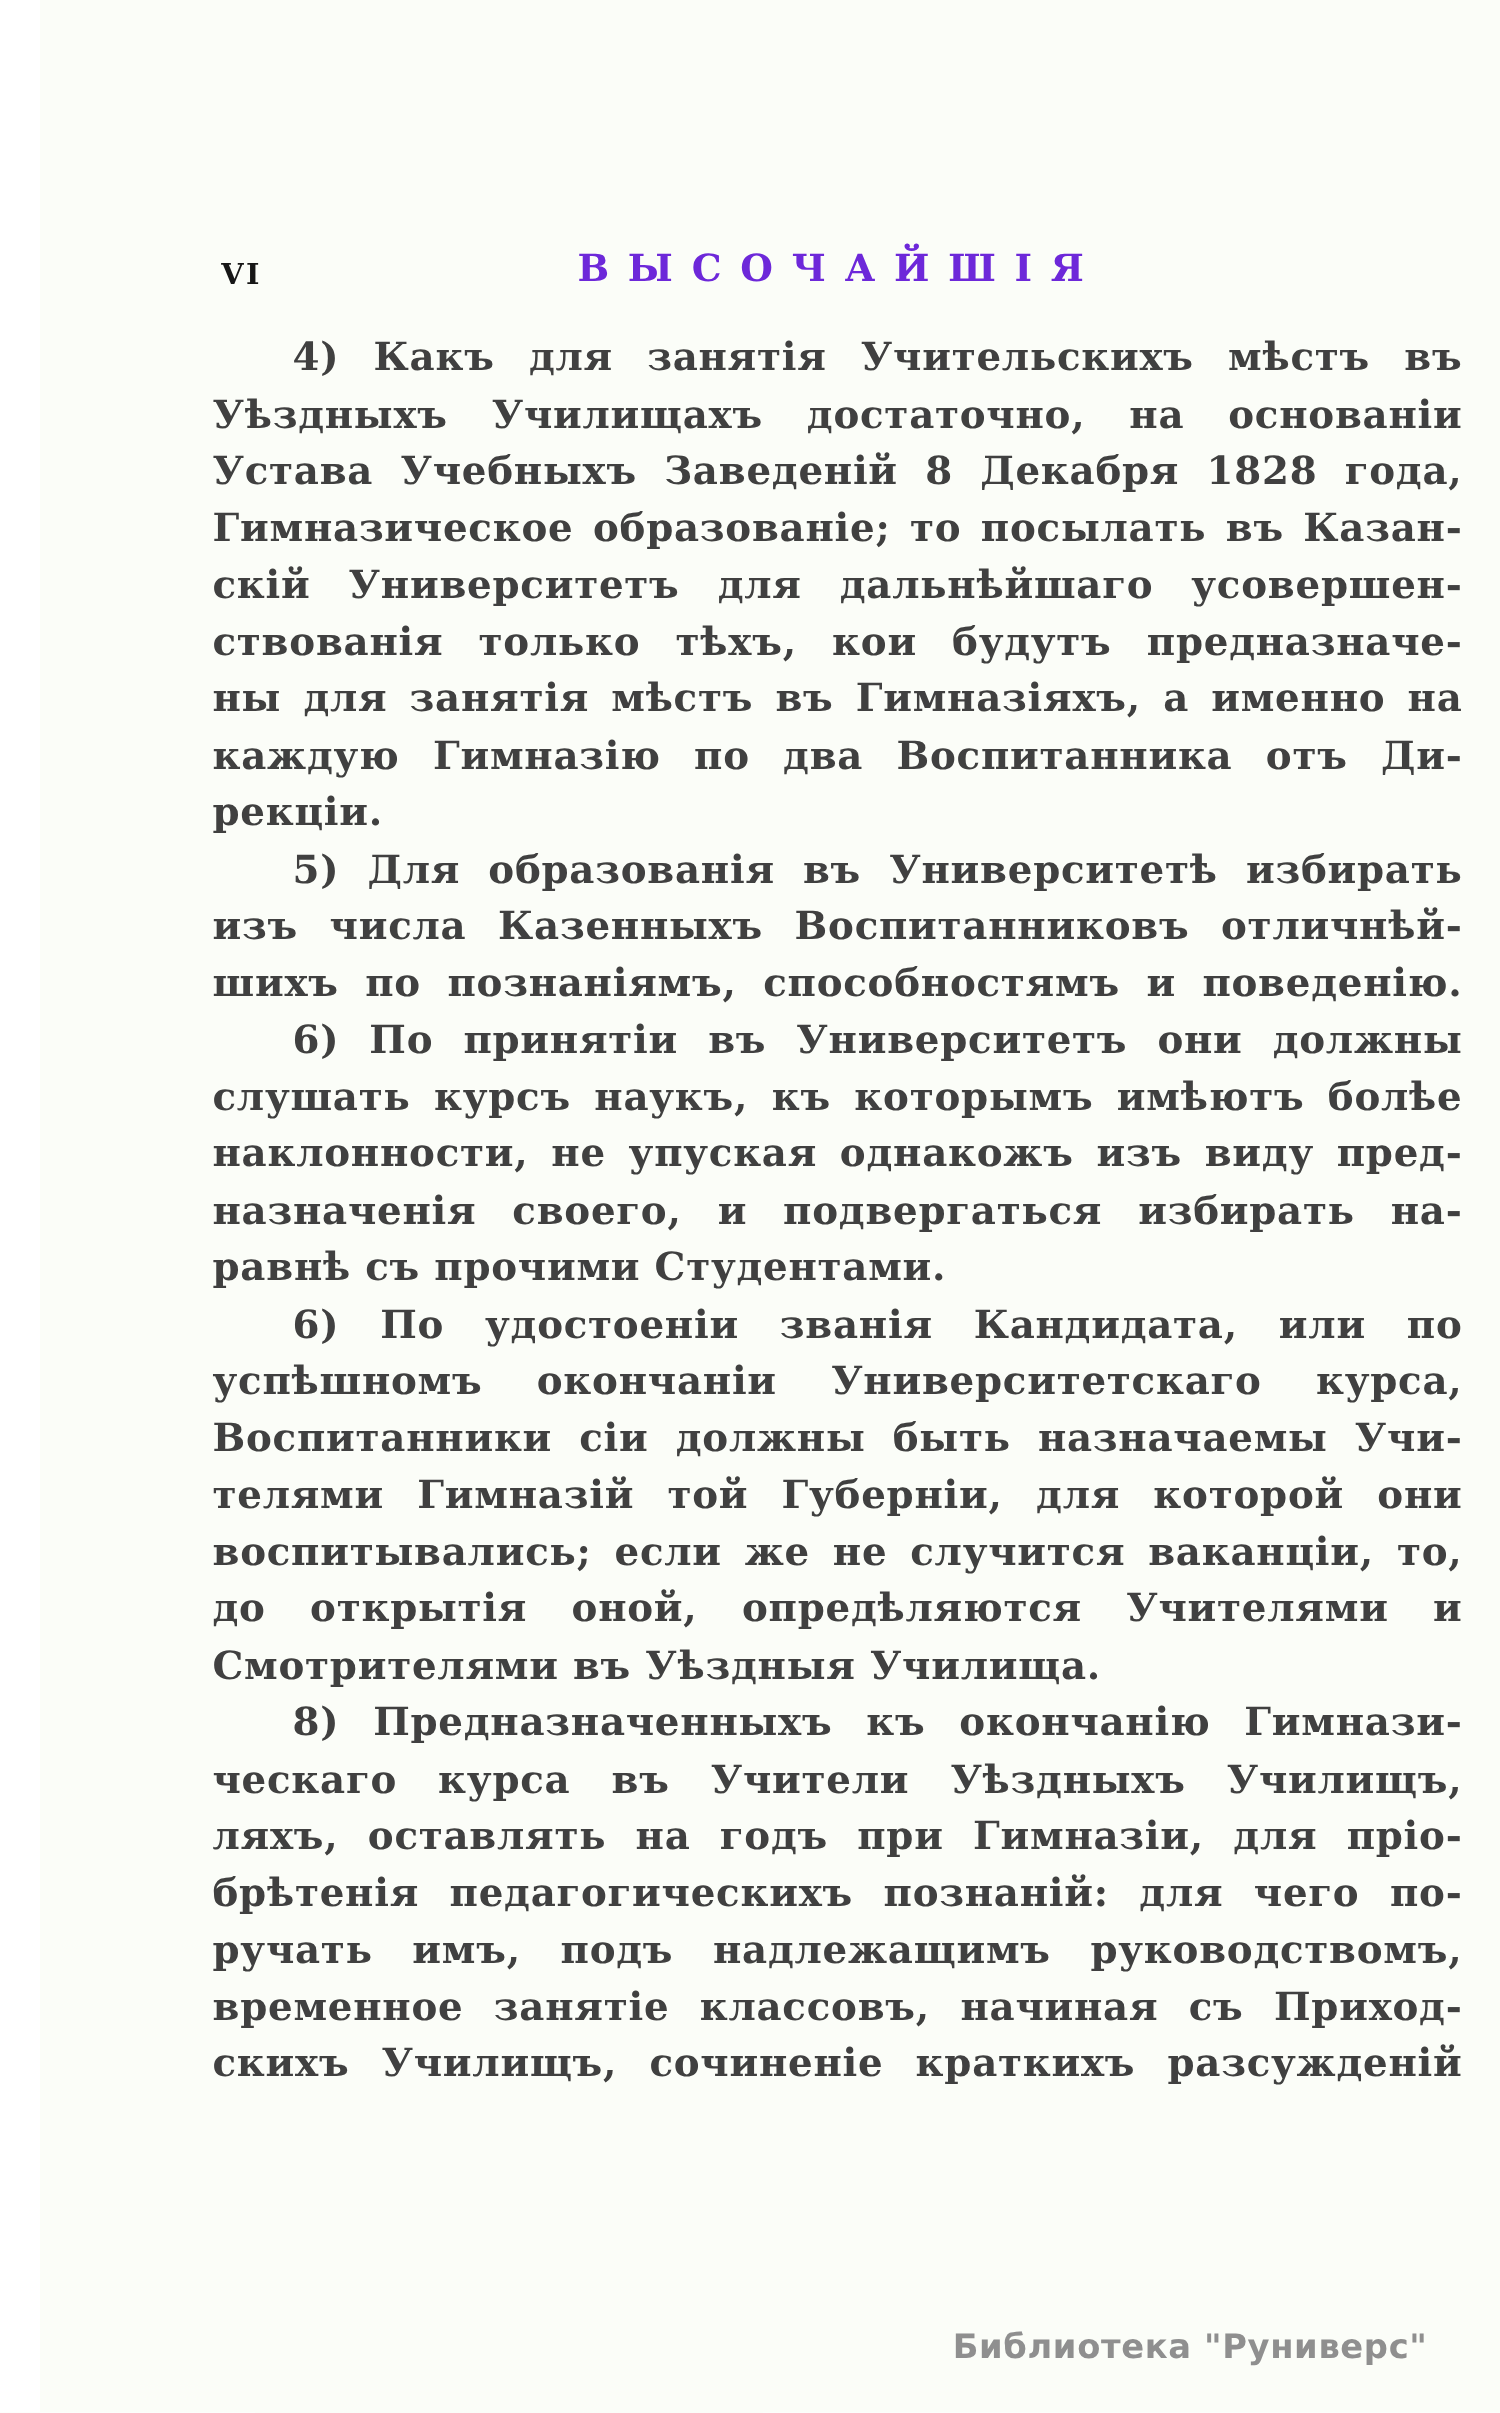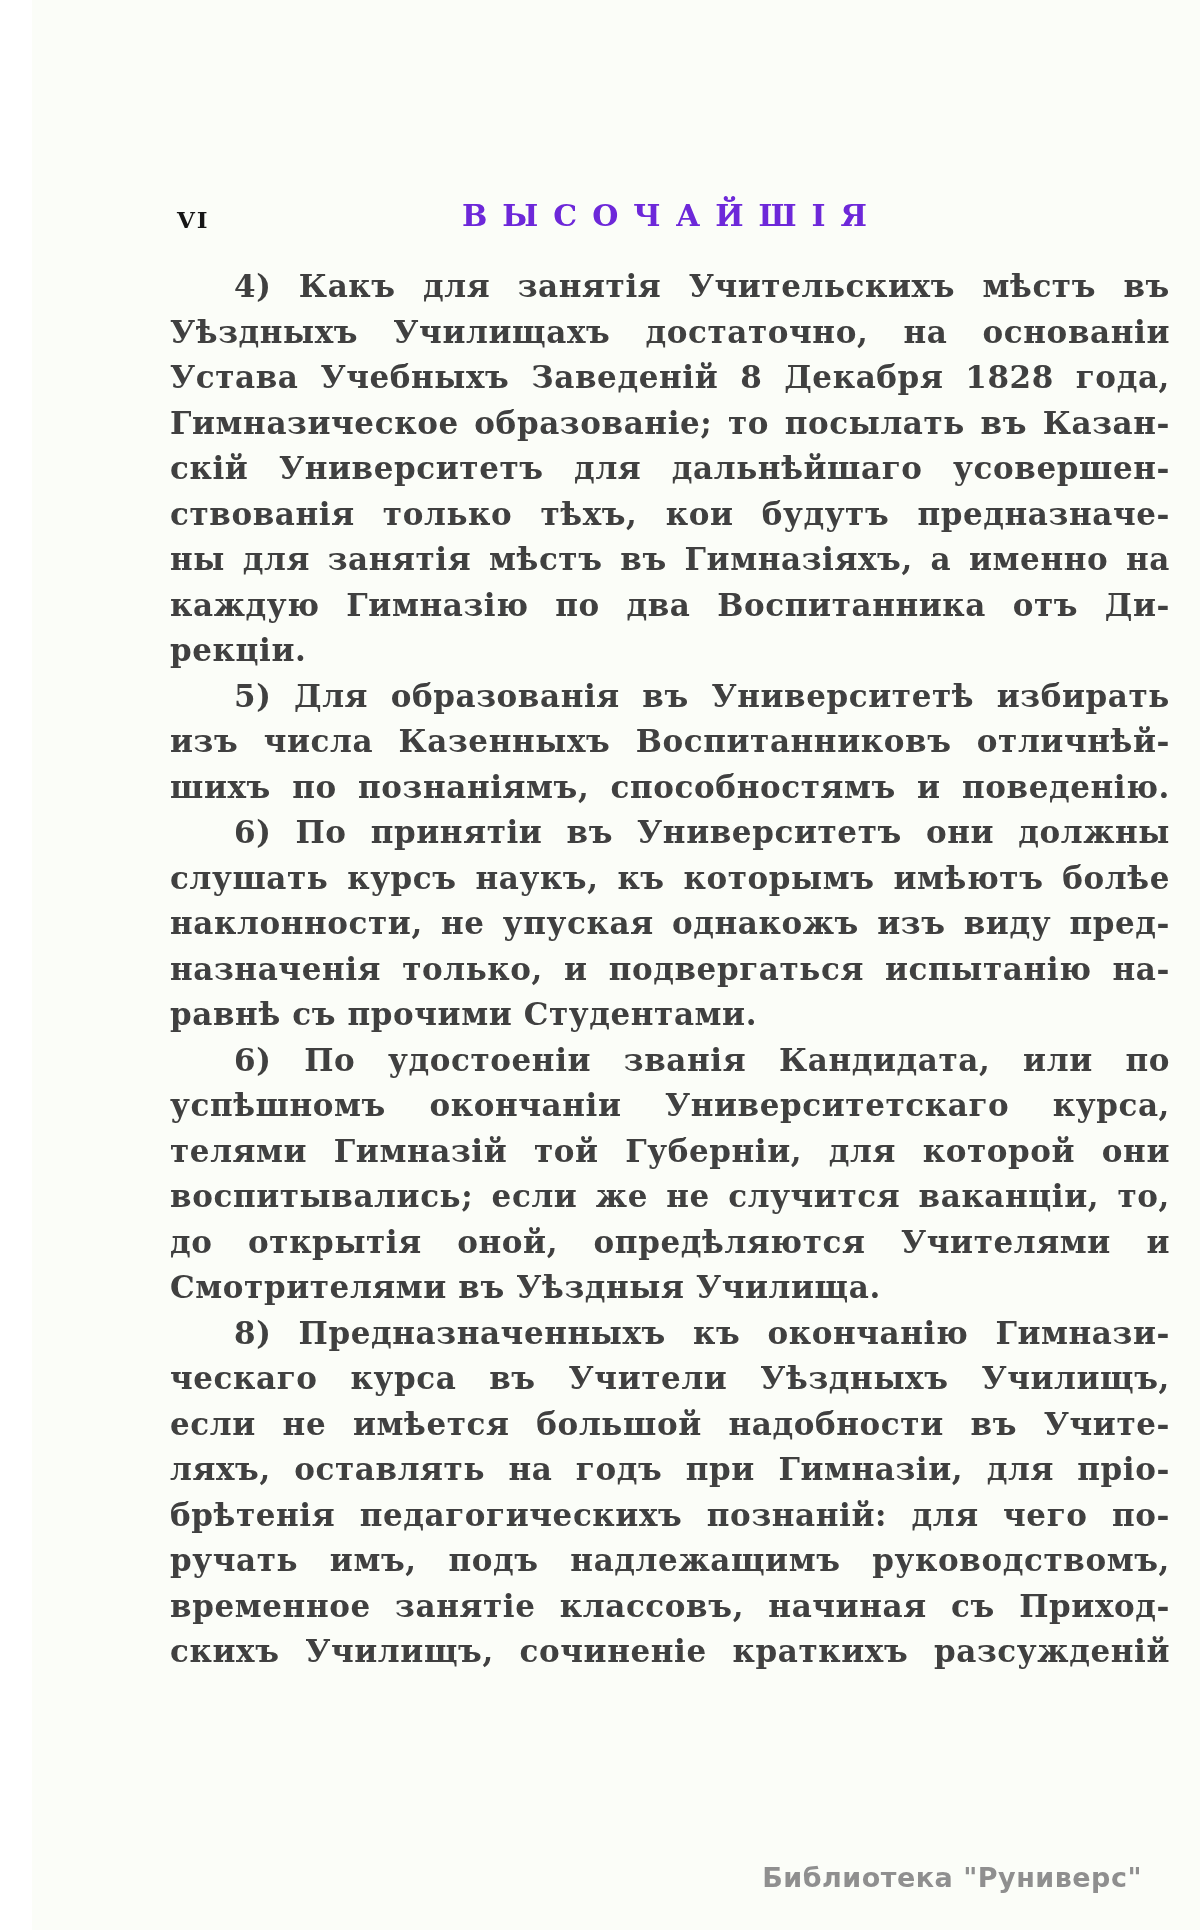"назначенія только, и подвергаться" div.text-line { text: только, и подвергаться испытанію -> своего, и подвергаться избирать }
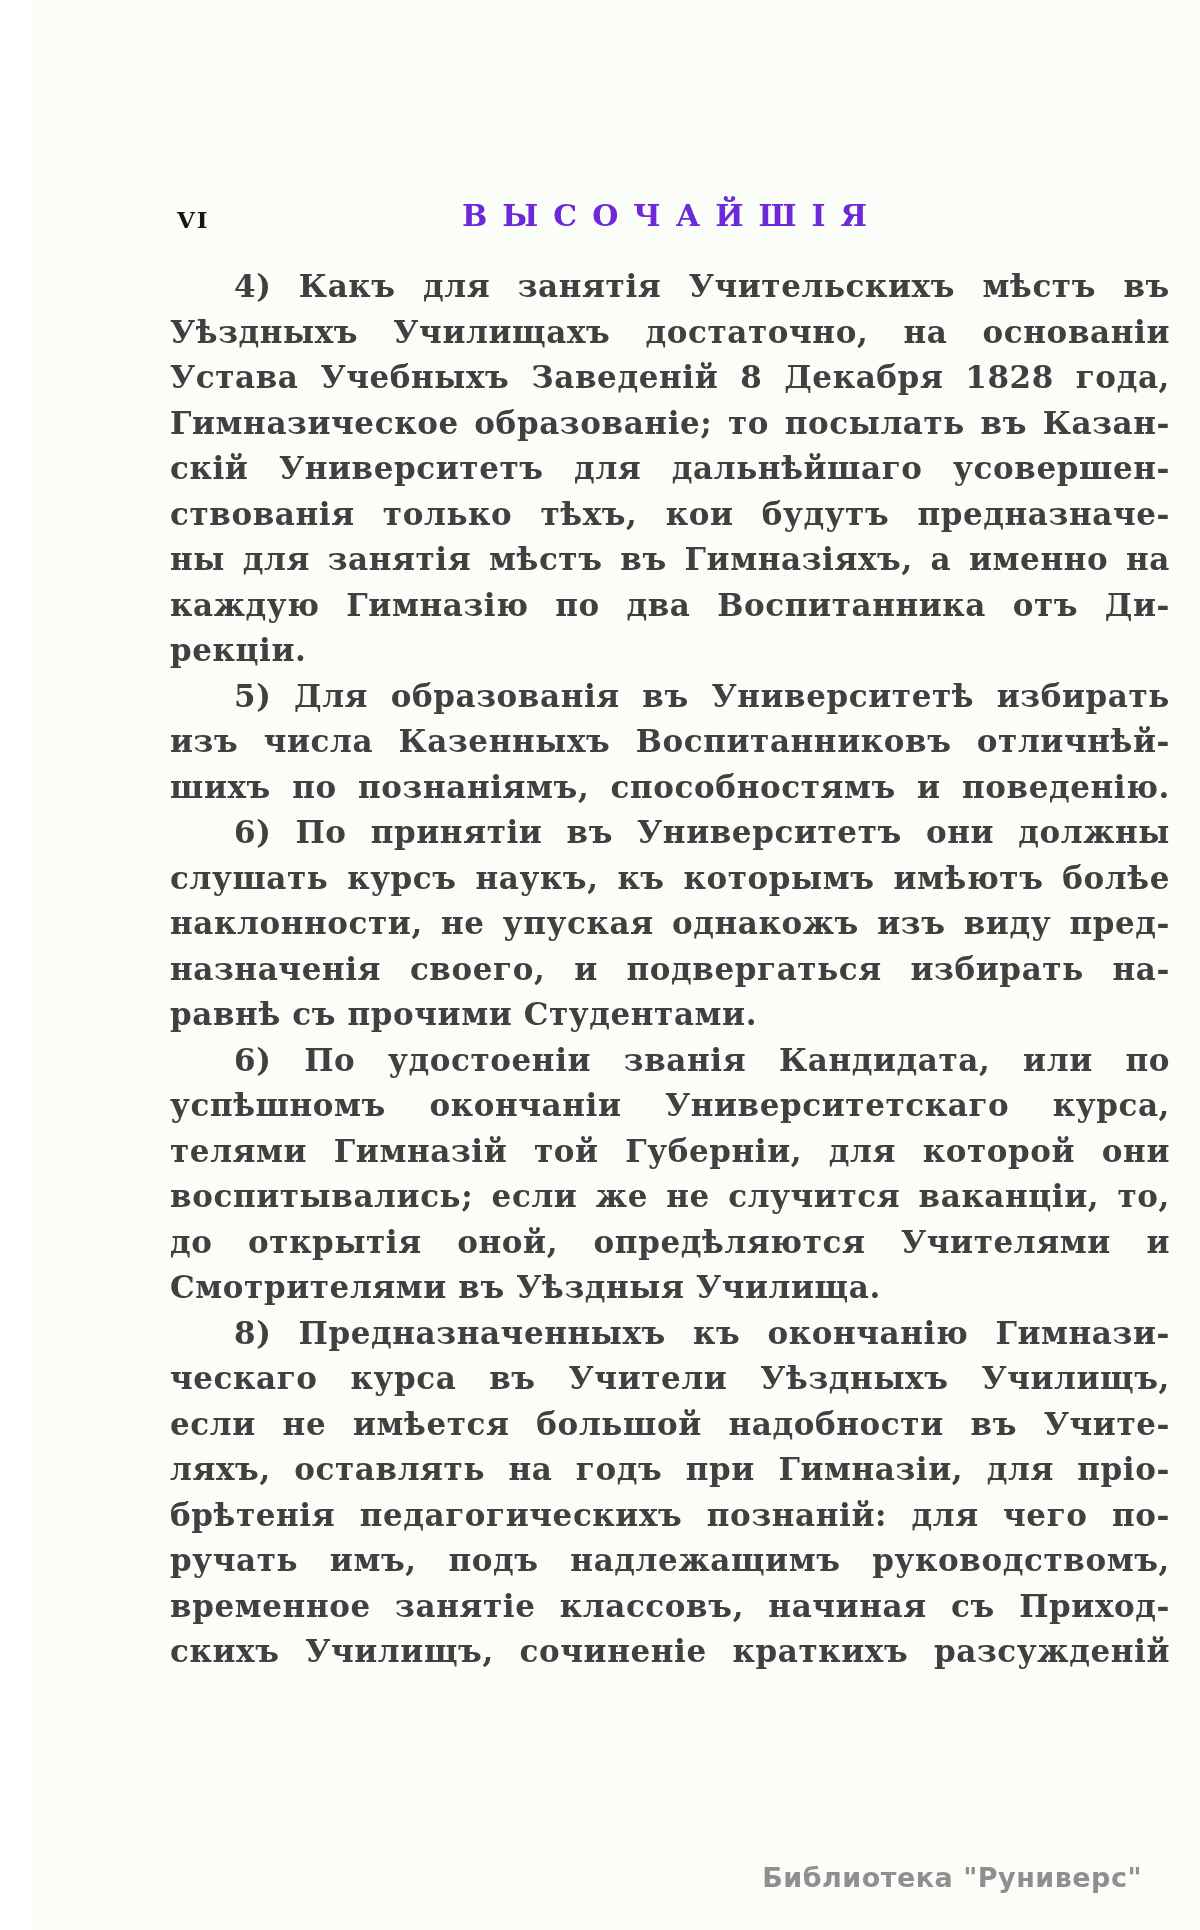"Воспитанники сіи должны быть назначаемы" div.text-line { html: none -> <div>Воспитанники сіи должны быть назначаемы Учи-</div> }
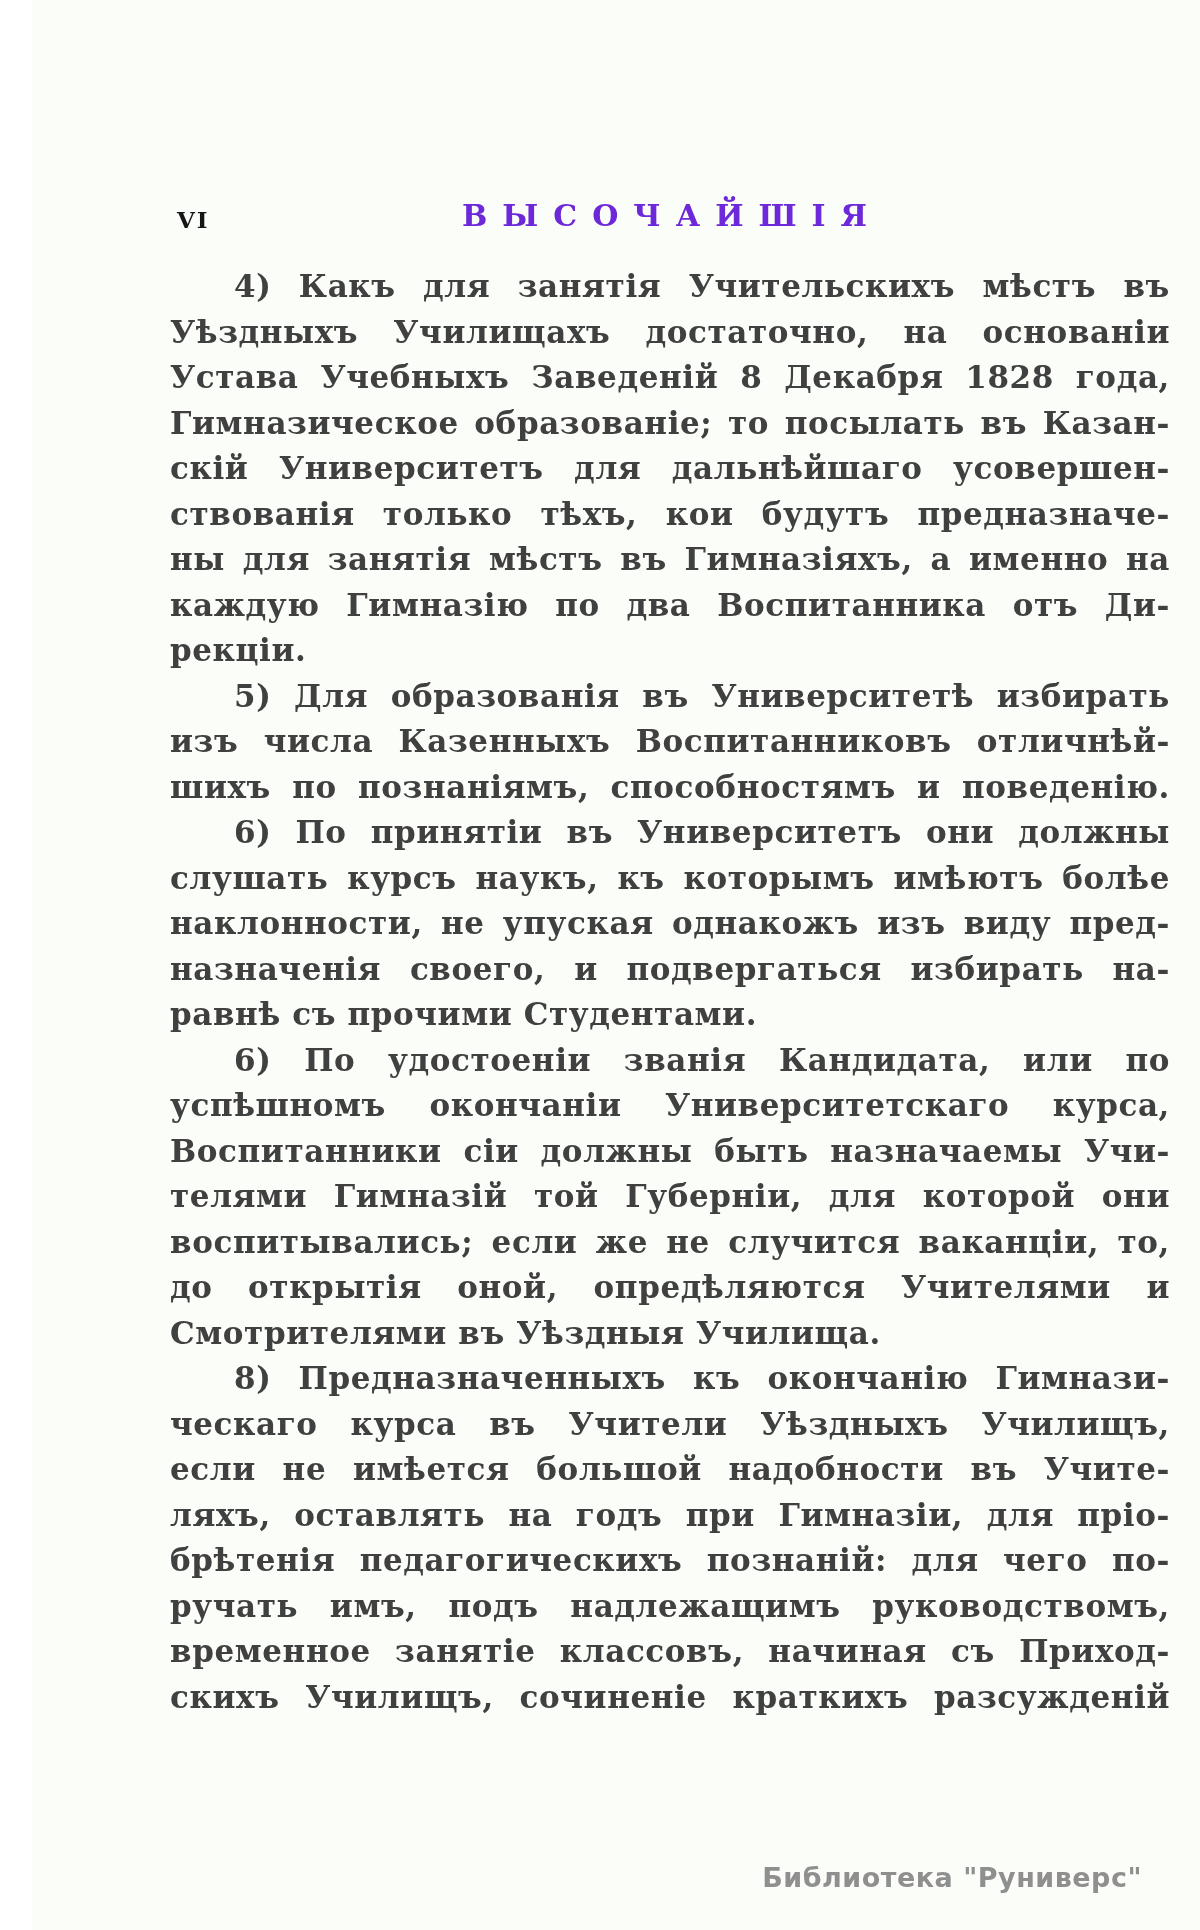"если не имѣется большой надобности" div.text-line { html: <div>если не имѣется большой надобности въ Учите-</div> -> none }
